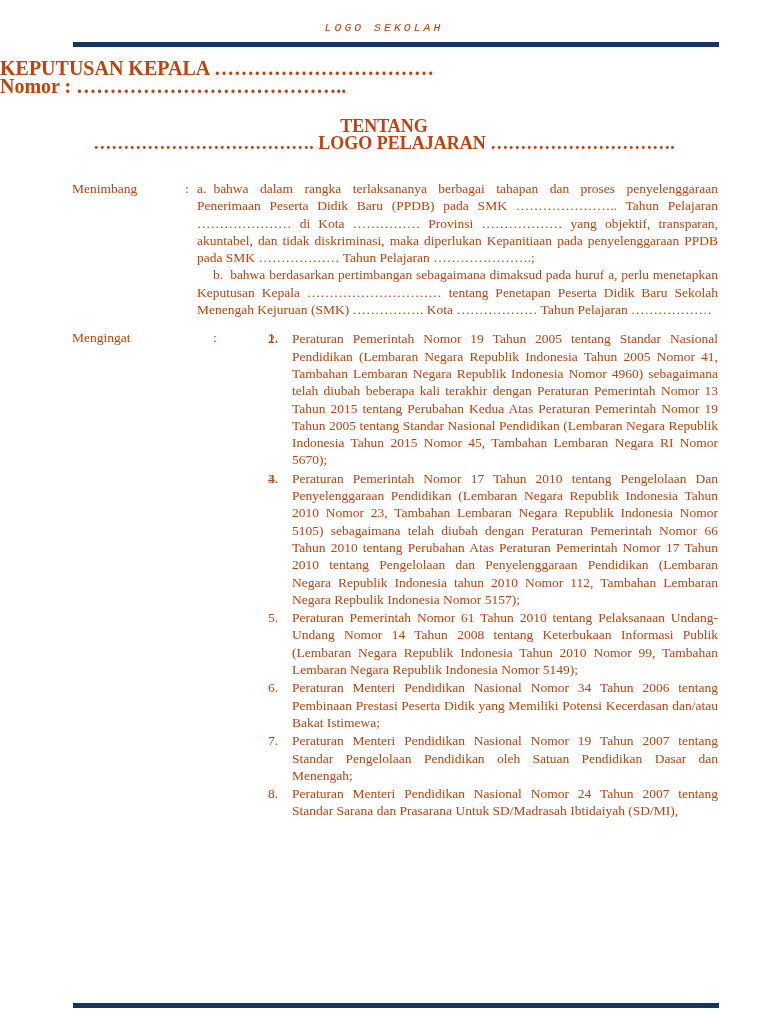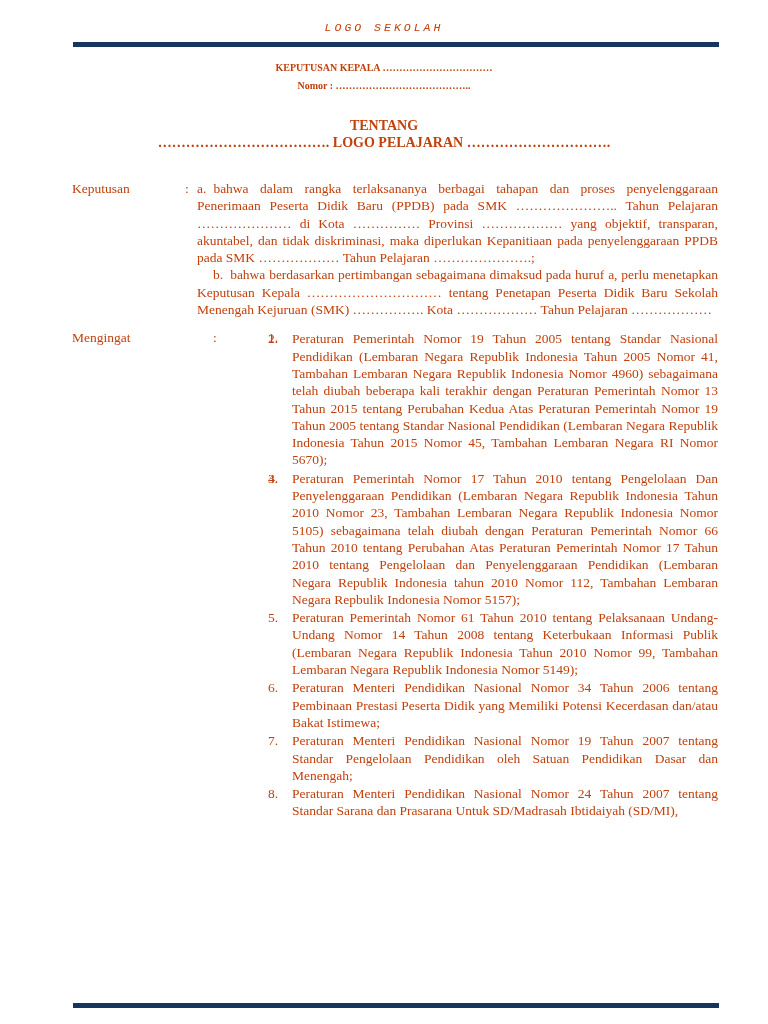"KEPUTUSAN KEPALA ……………………………" .decree-head { font-size: 10px -> 20px; text-align: center -> left }
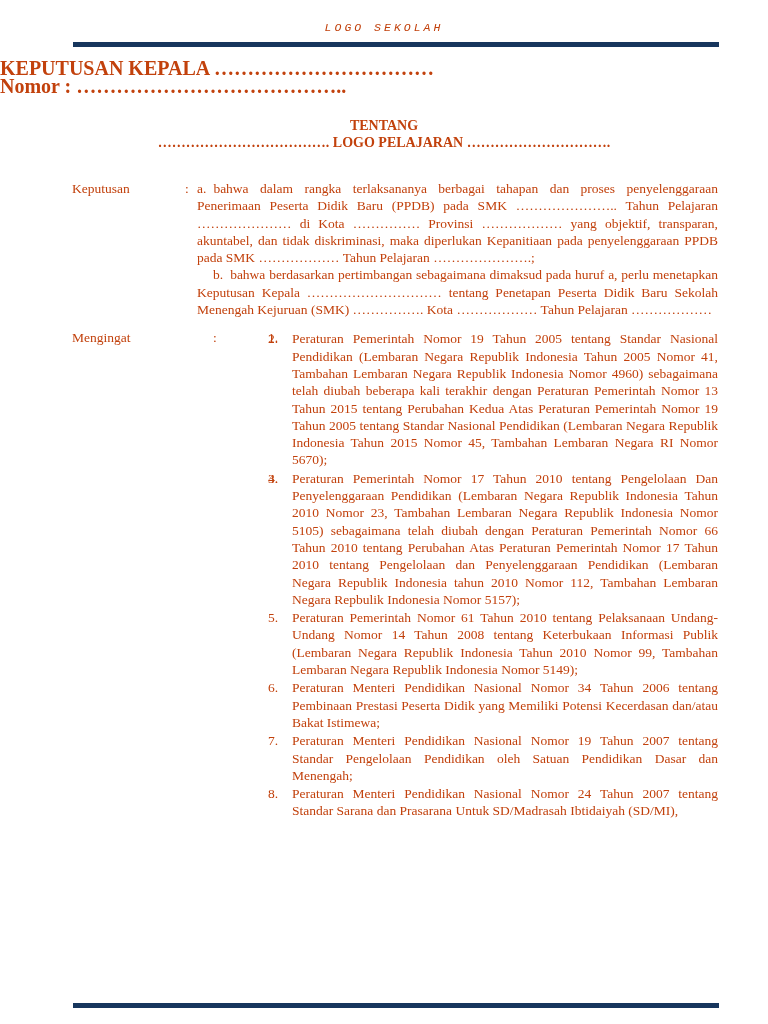"TENTANG" .subject-block { font-size: 14px -> 18px }
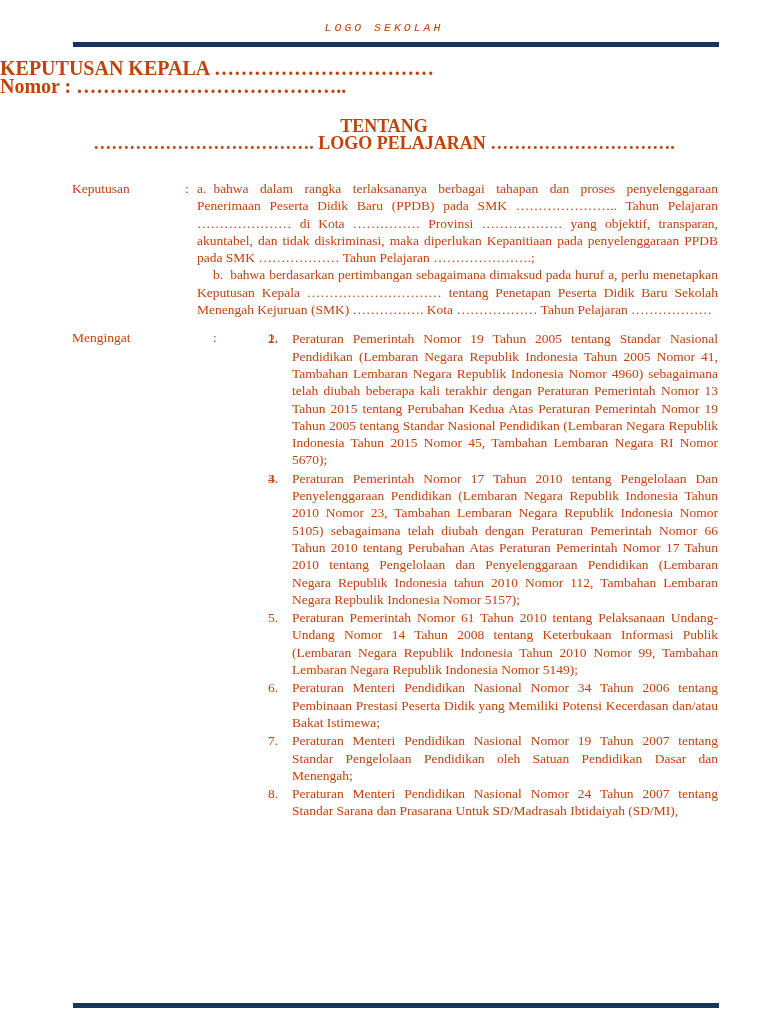"Keputusan" div.sec-label { text: Keputusan -> Menimbang }
